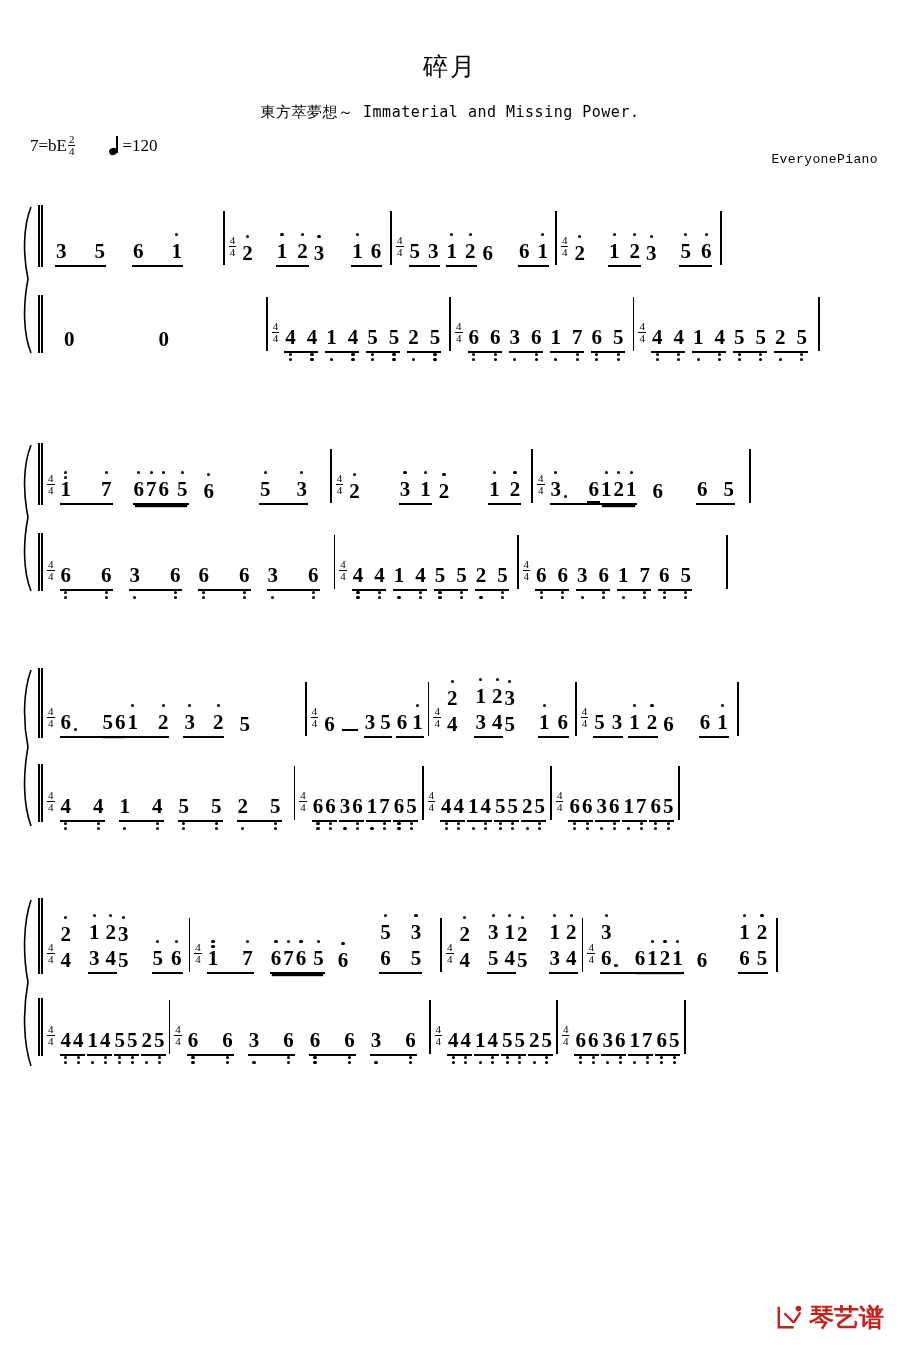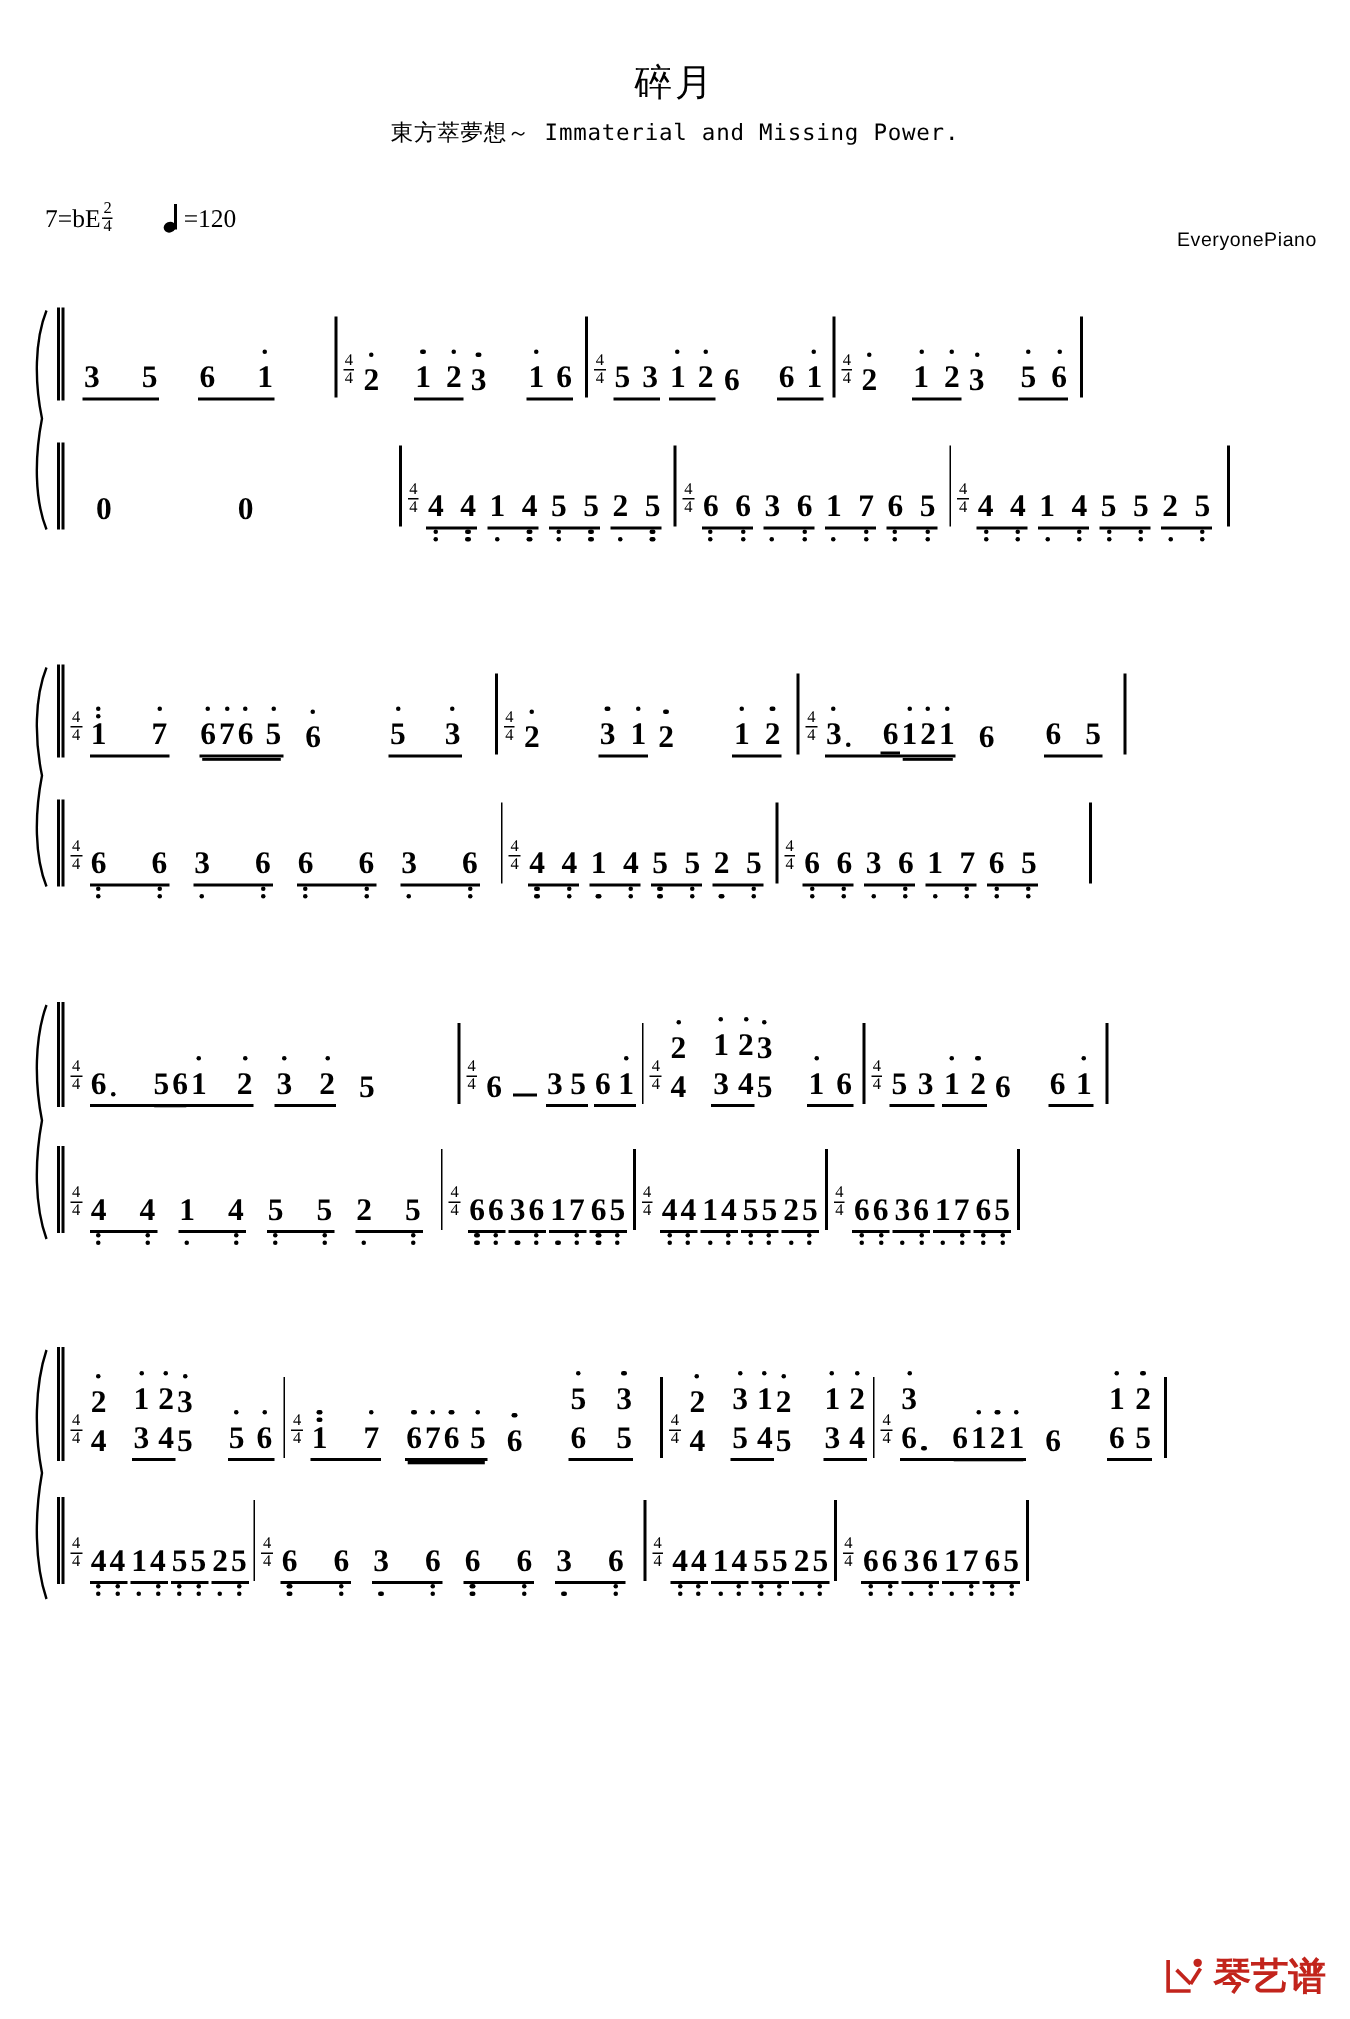"碎月" .sheet-title { margin: 0 -> 12px }
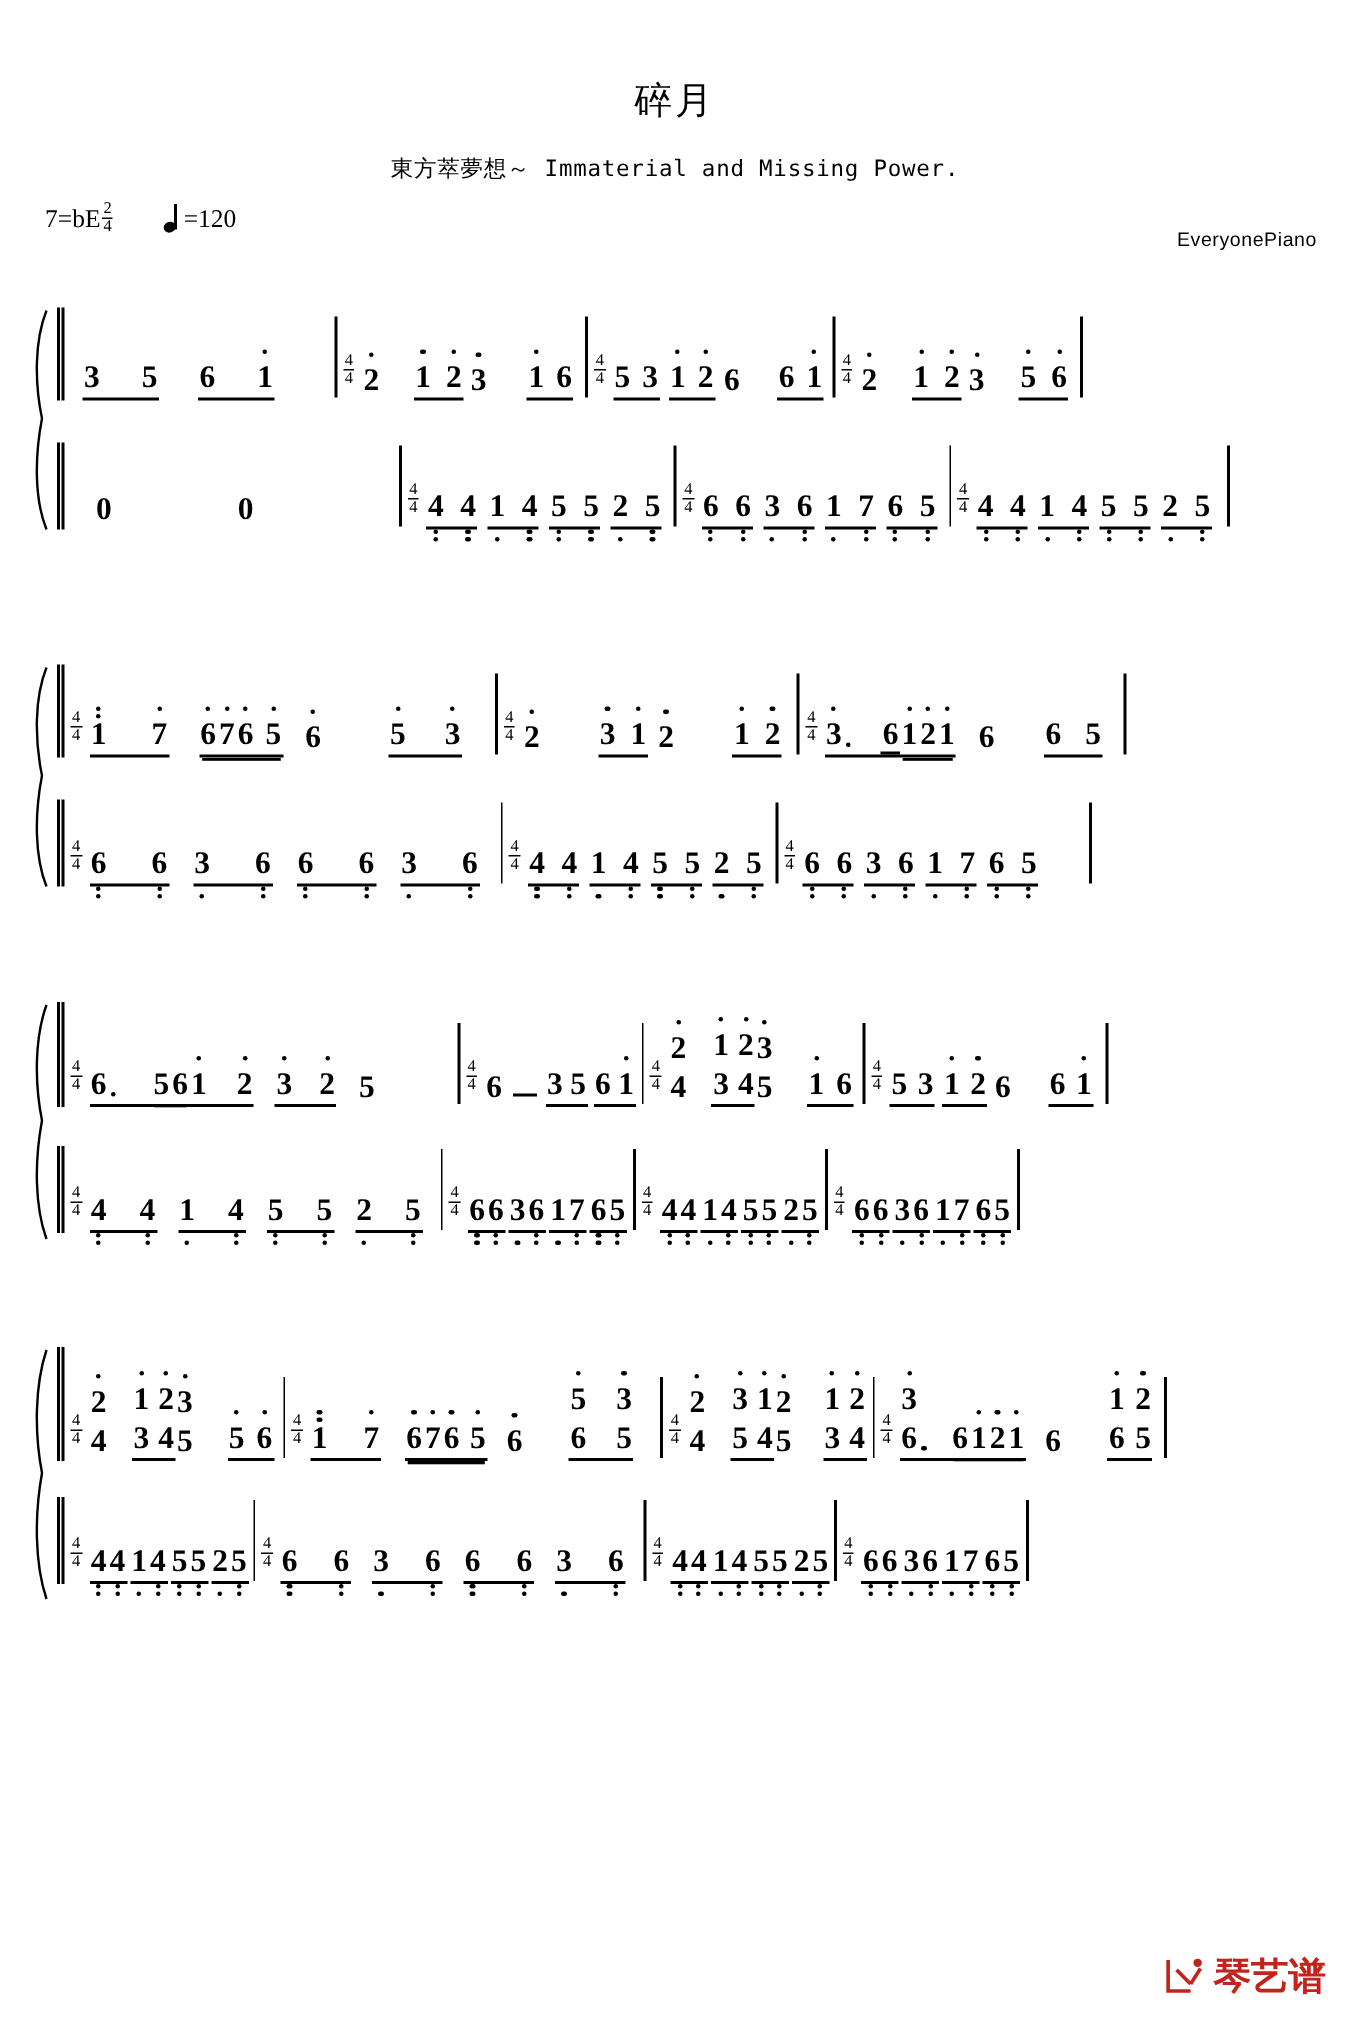"EveryonePiano" .credit { font-family: Liberation Sans, sans-serif -> Liberation Mono, monospace }
